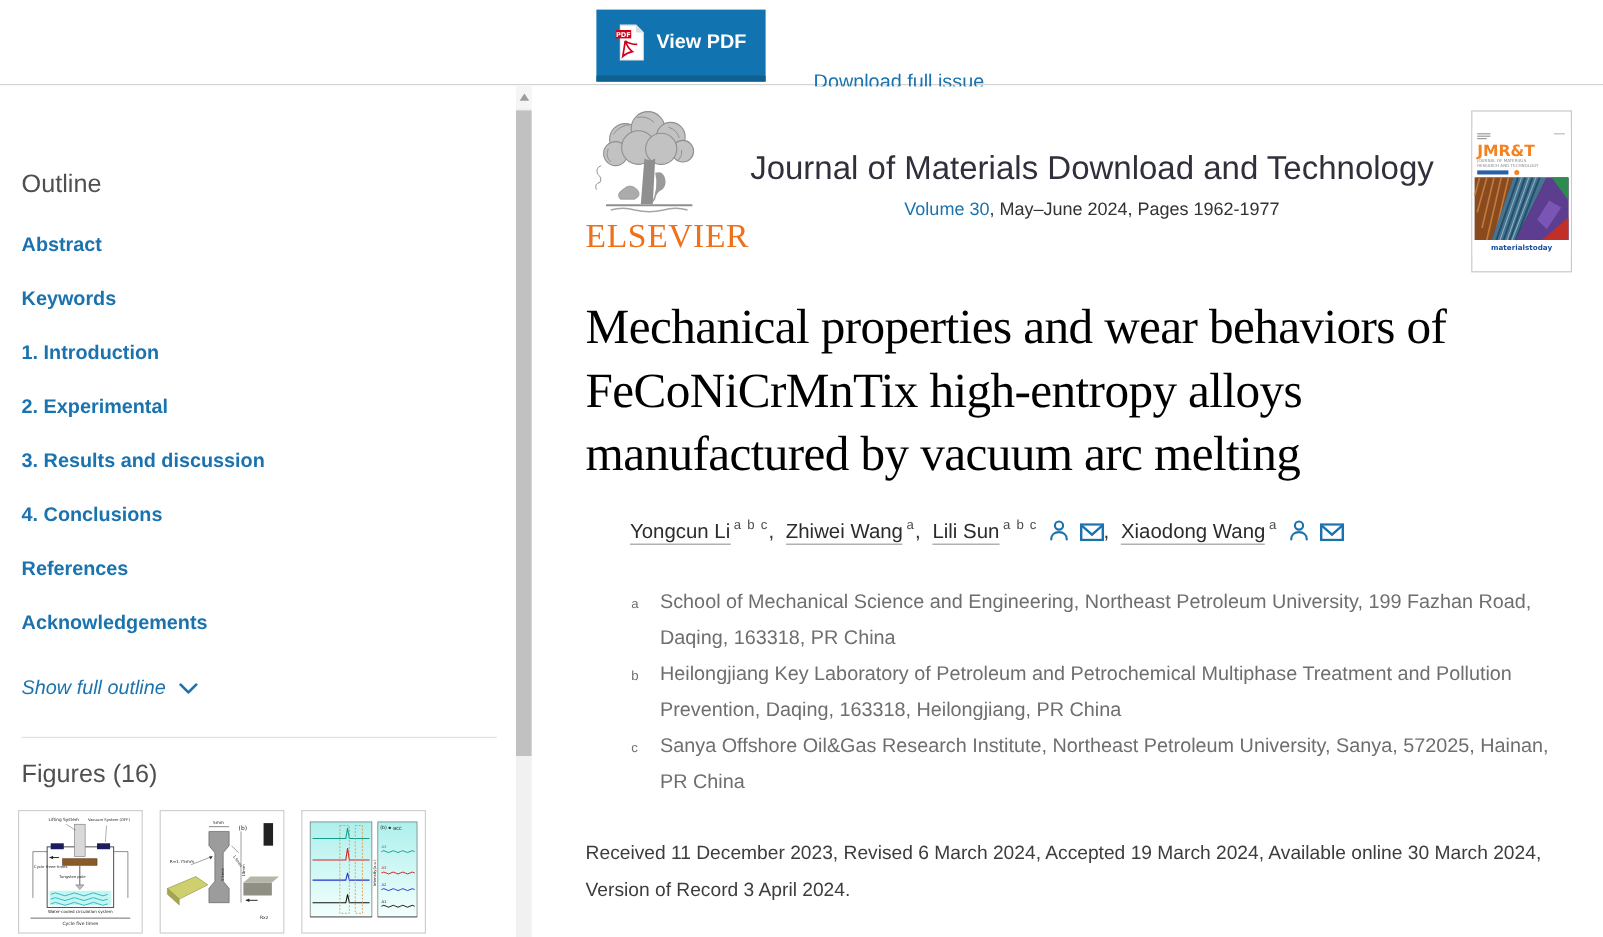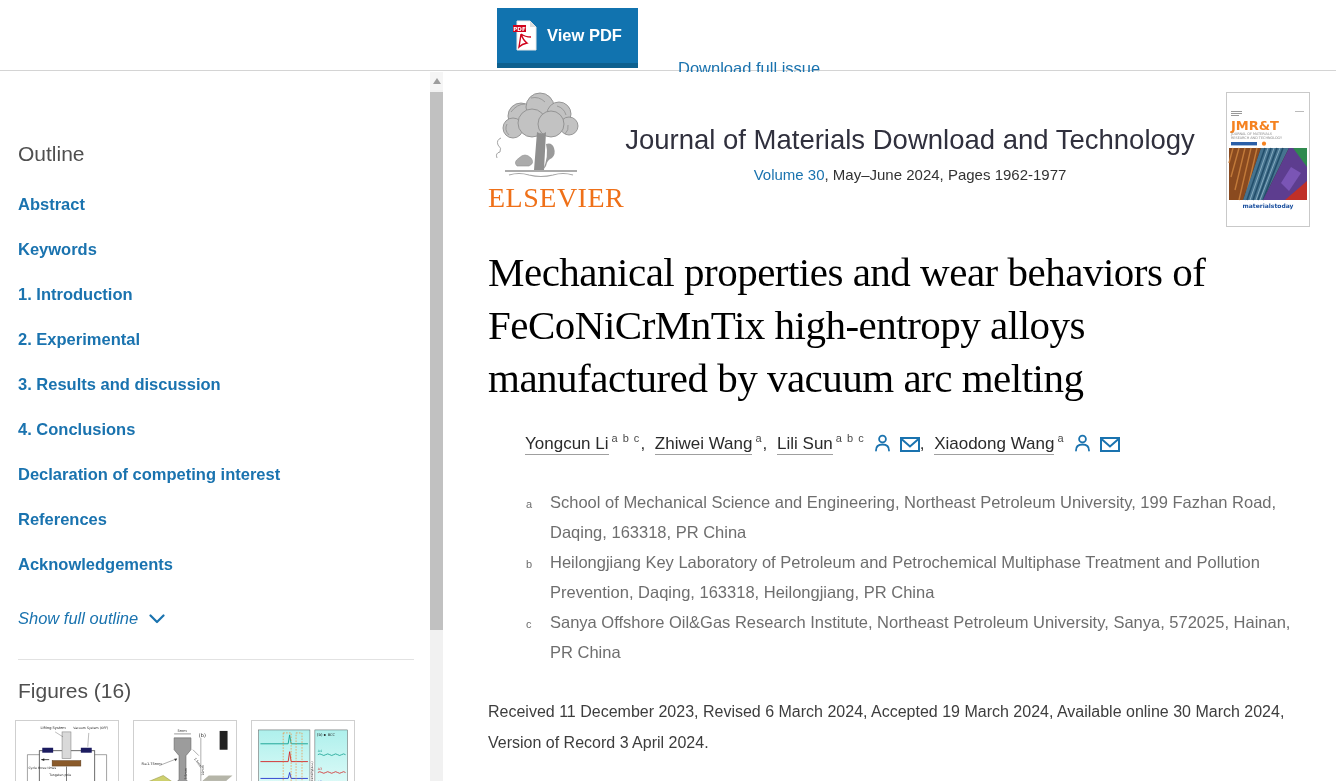"Declaration of competing interest" li { html: <li><a>Declaration of competing interest</a></li> -> none }
